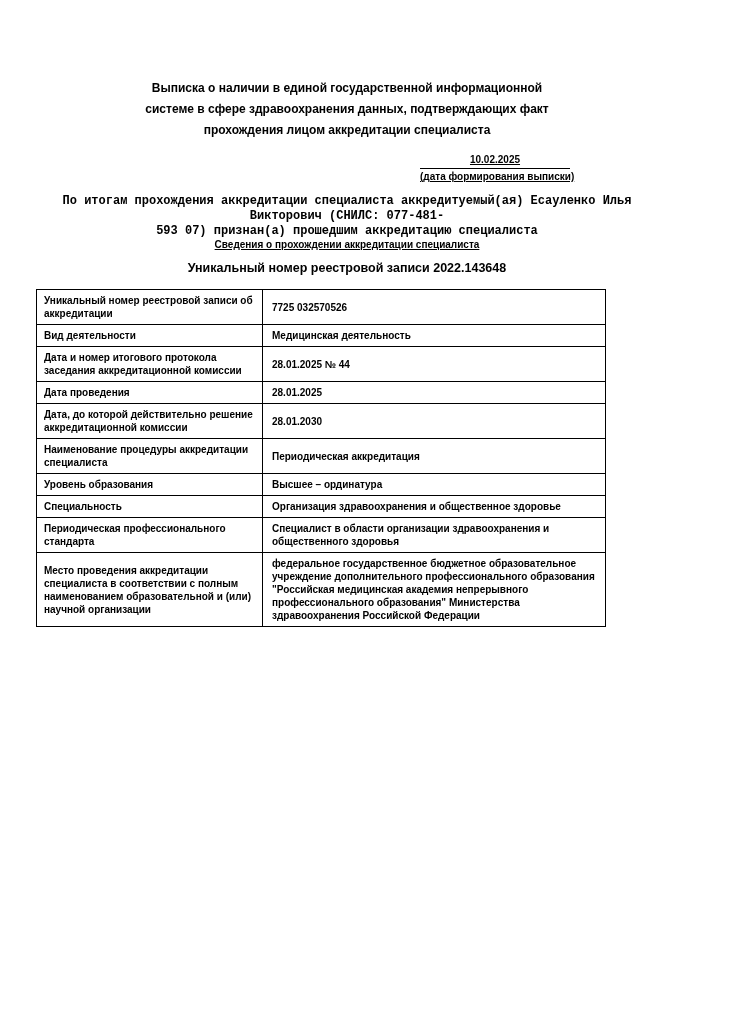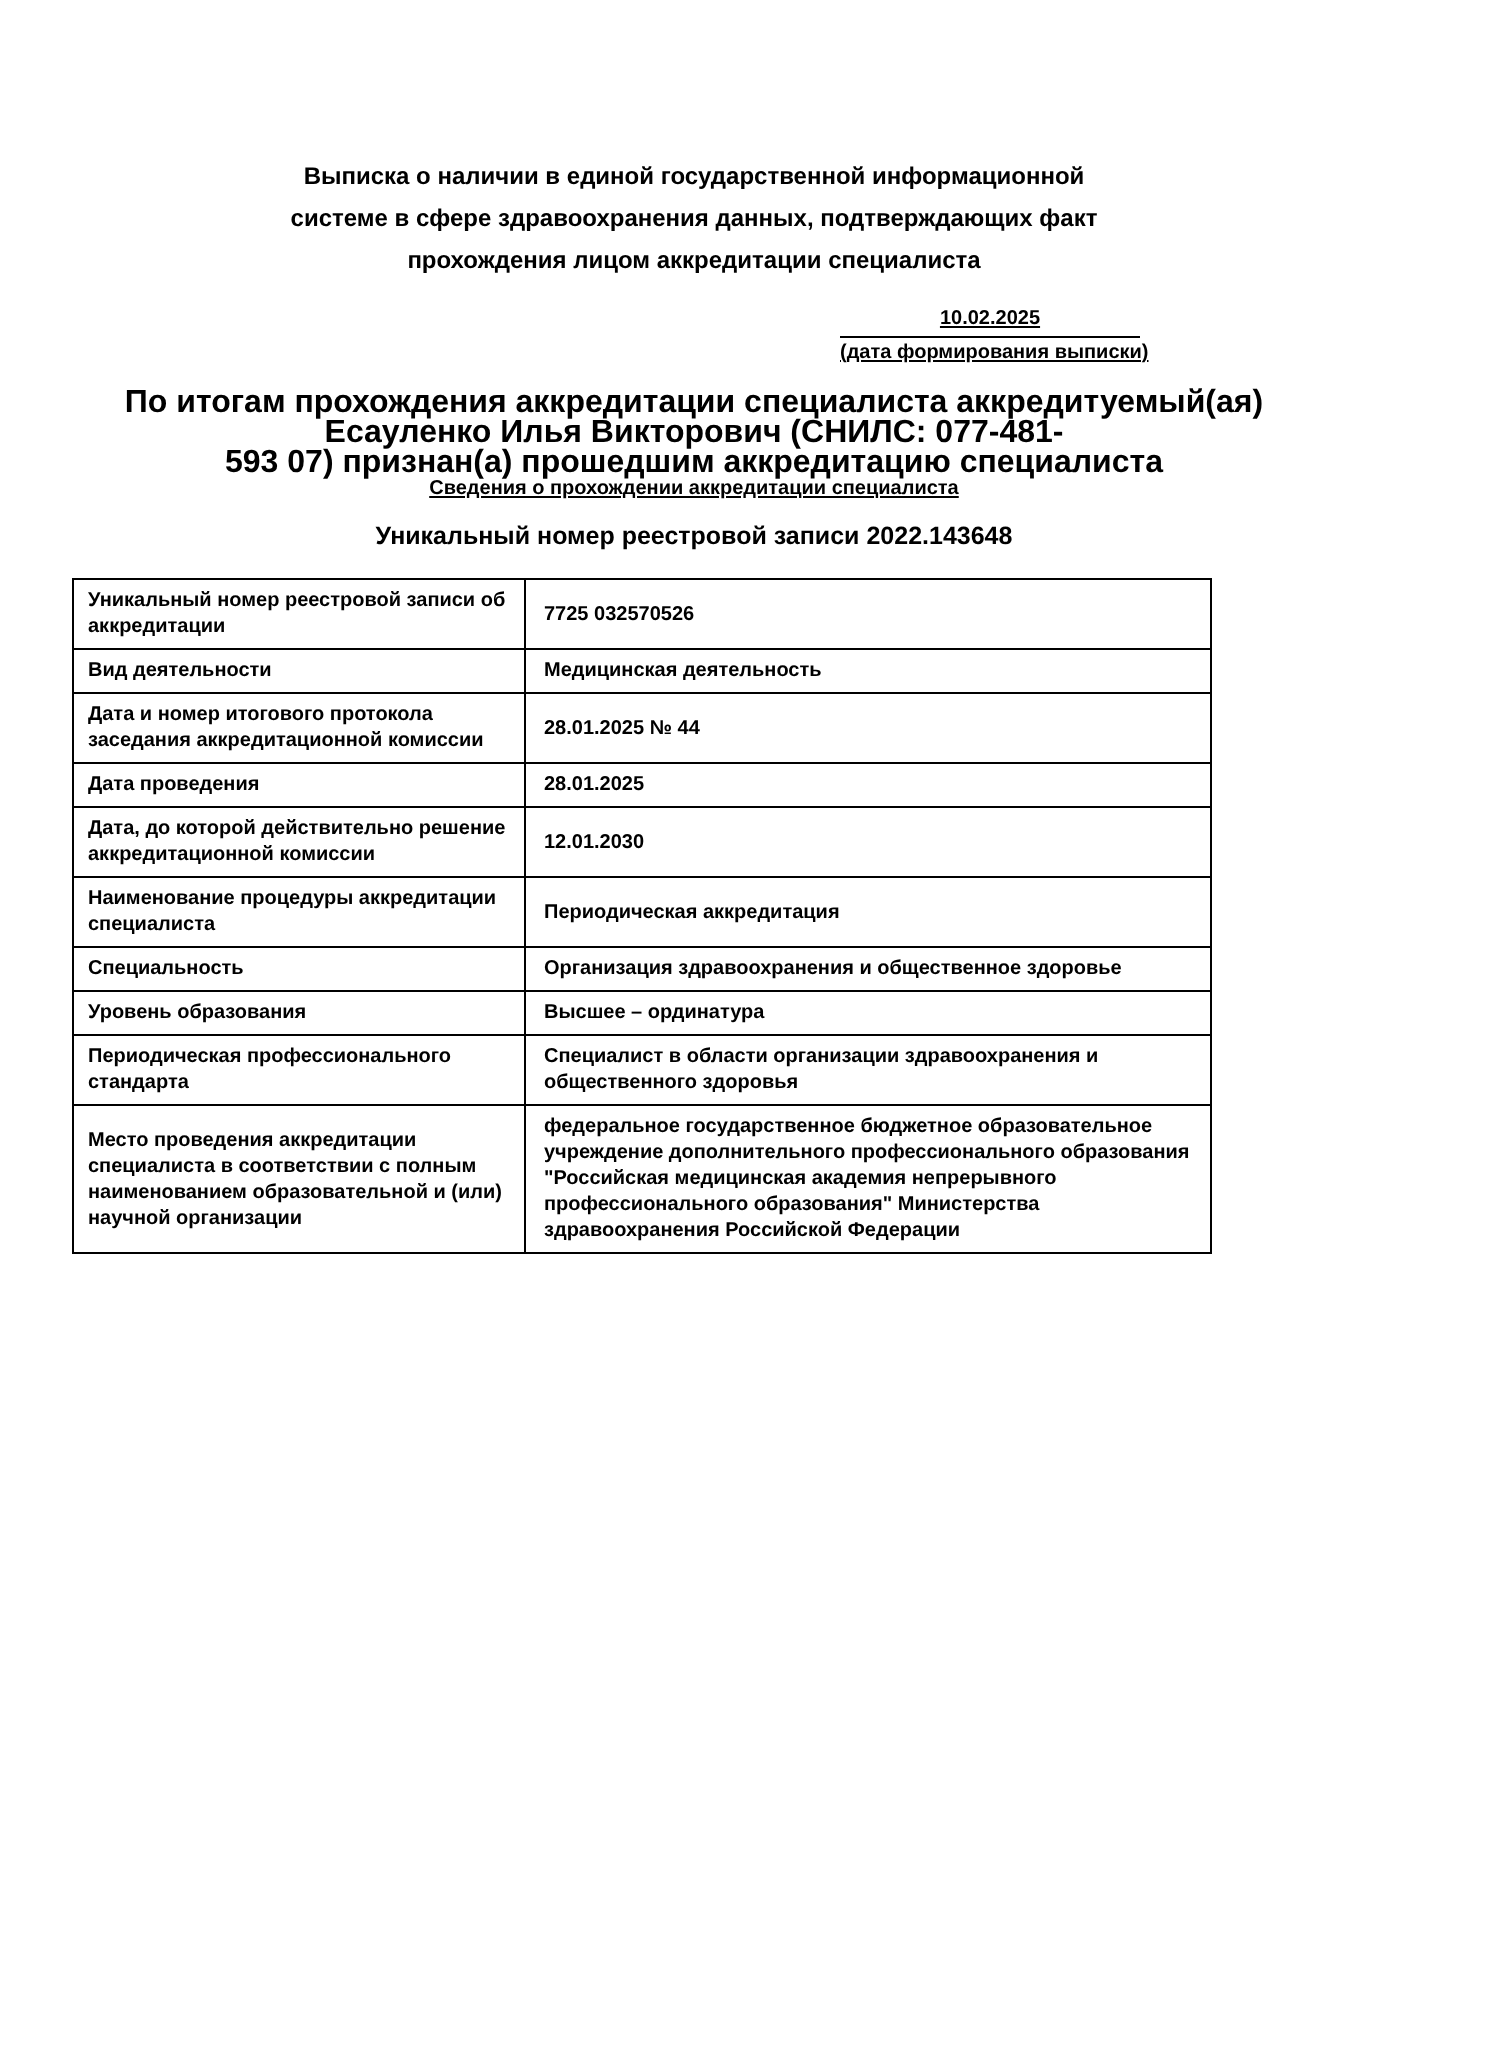"По итогам прохождения аккредитации" .intro { font-family: none -> Liberation Mono, monospace; font-size: 16px -> 12px }
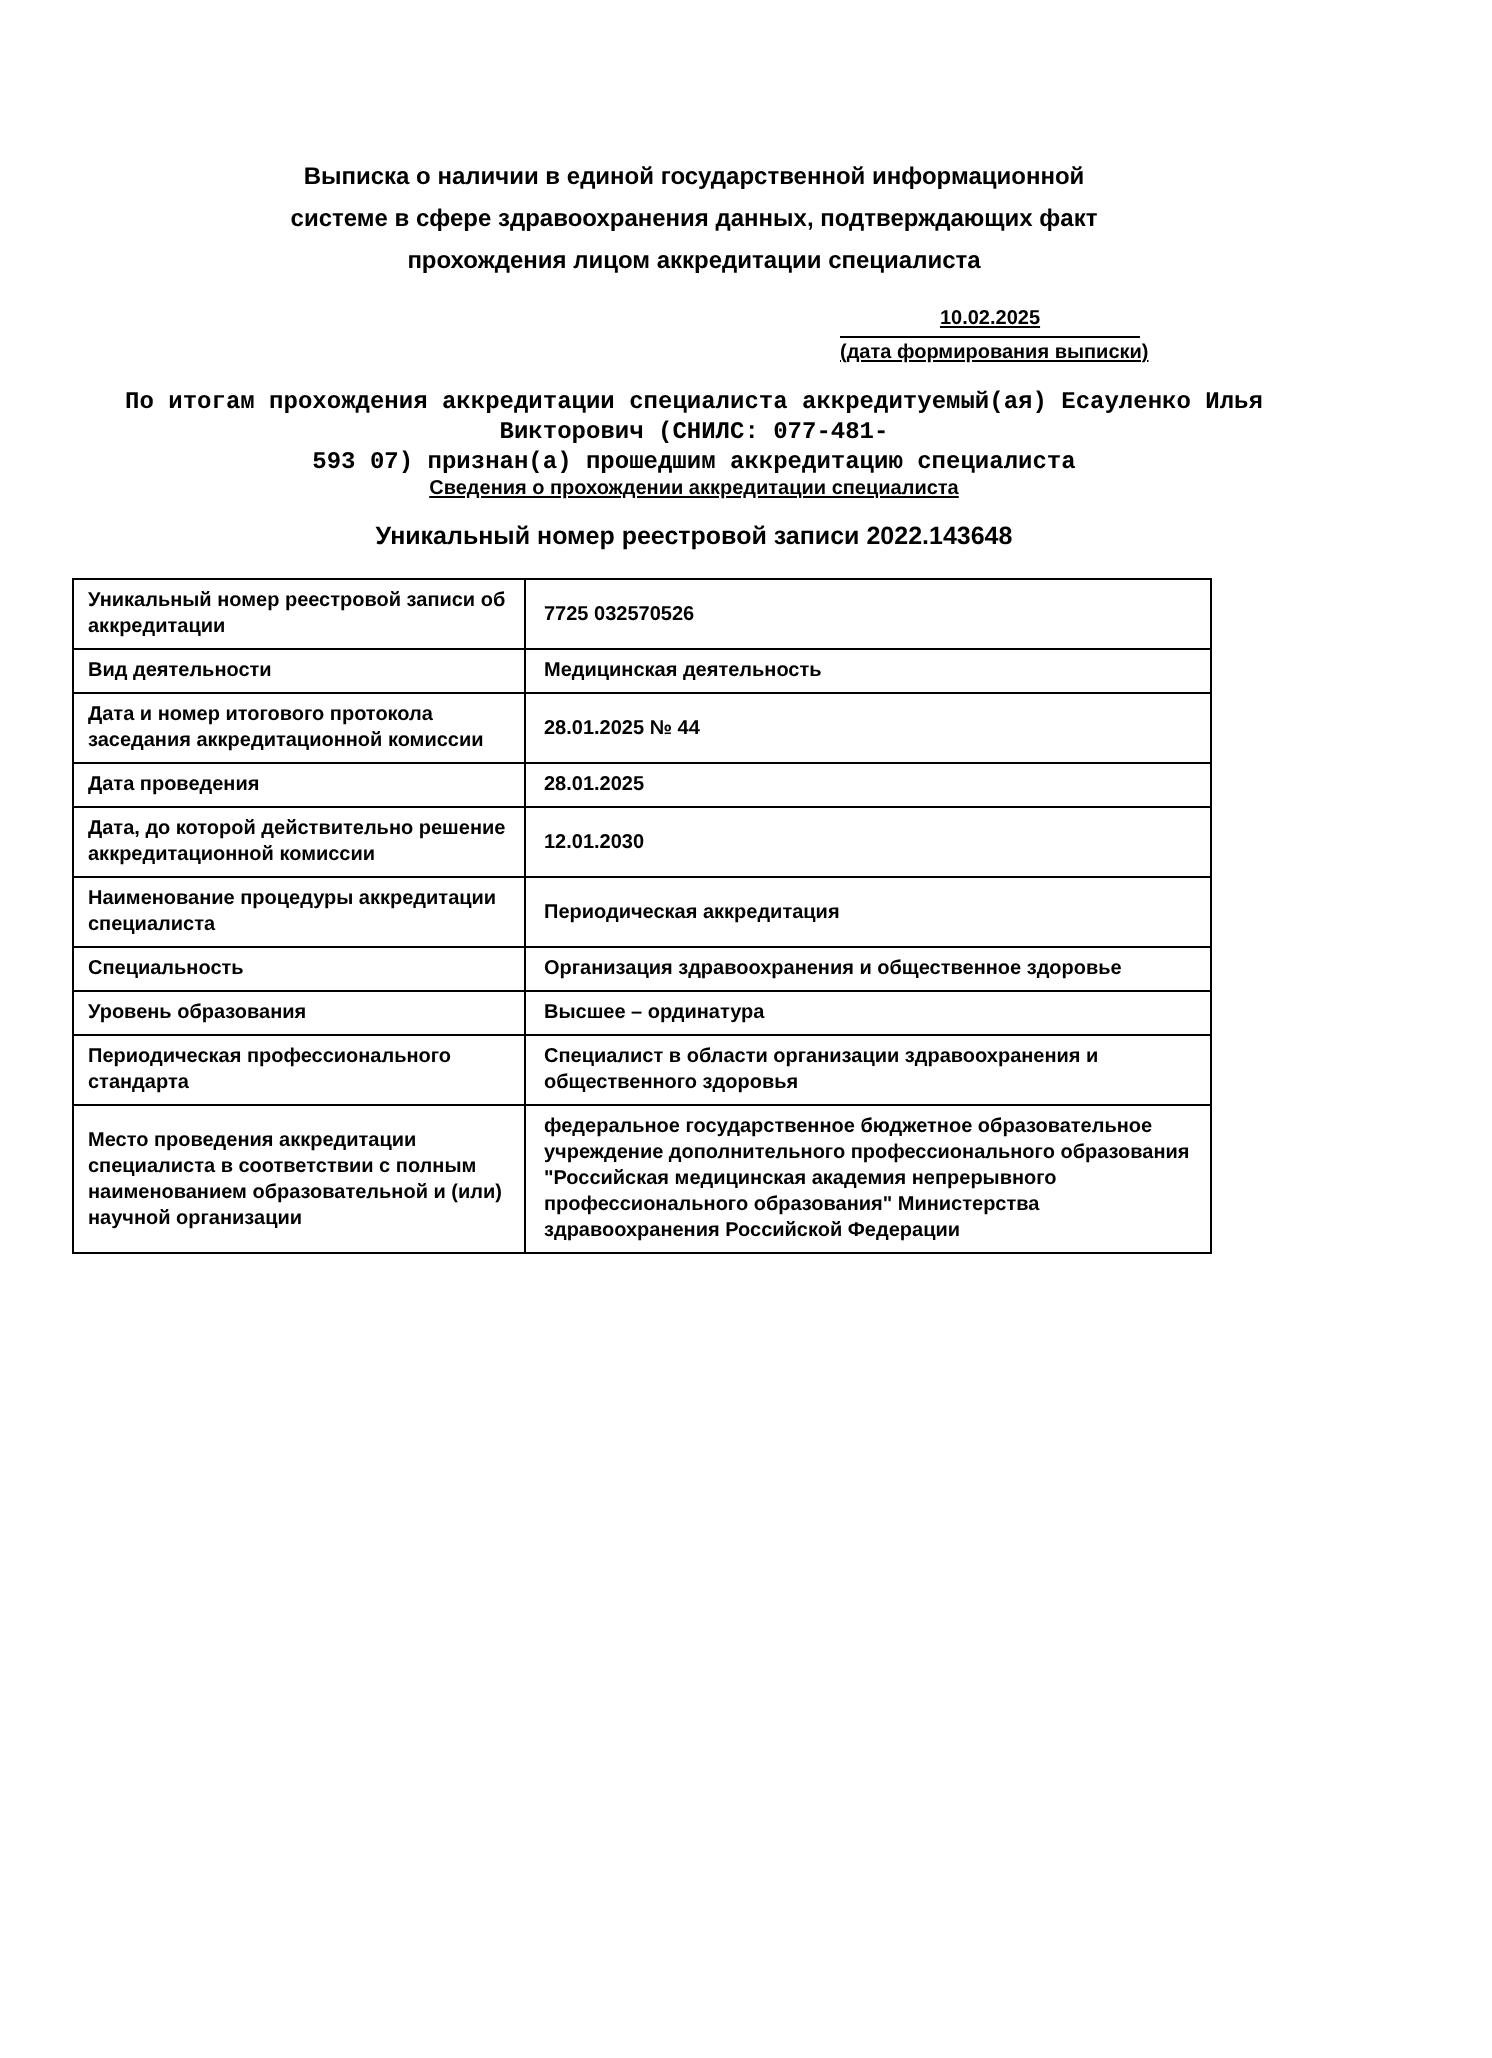"12.01.2030" td.value-cell { text: 12.01.2030 -> 28.01.2030 }
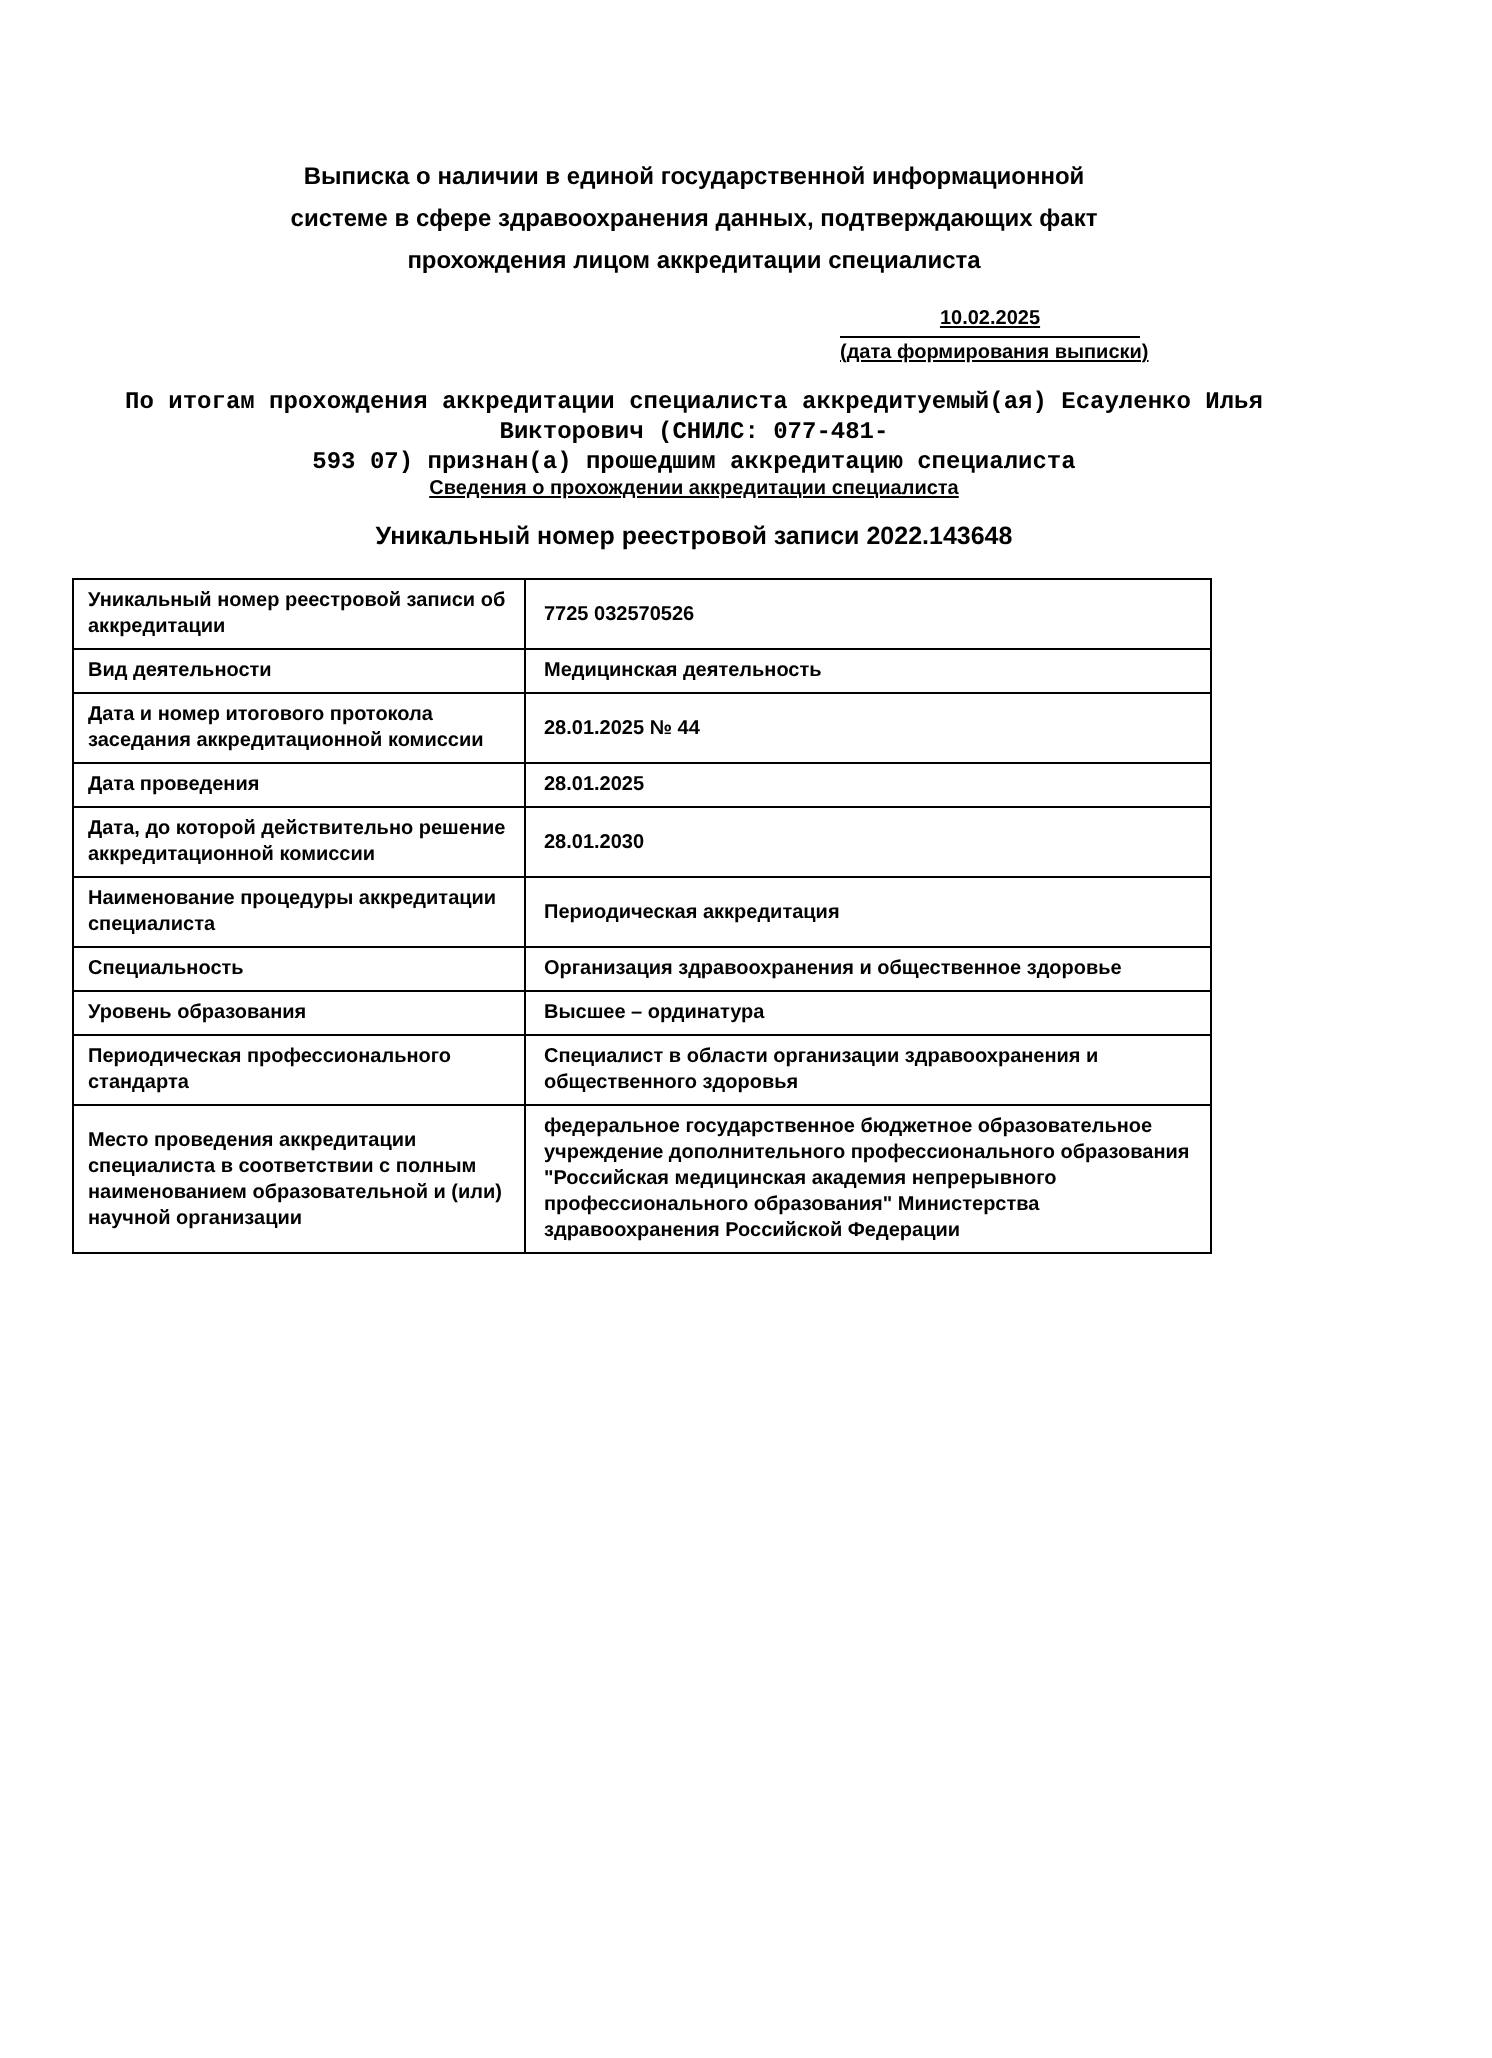"Специальность" tr { order: before "Уровень образования" -> after "Уровень образования" }
